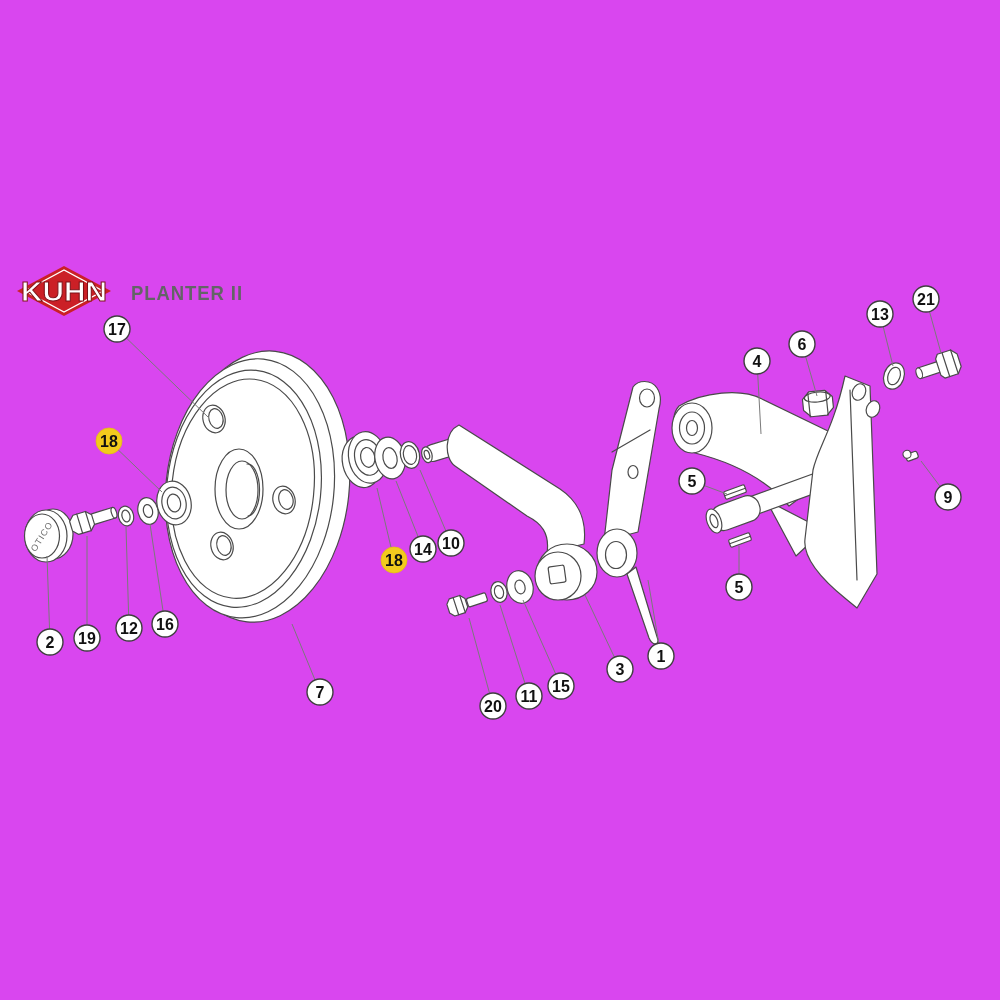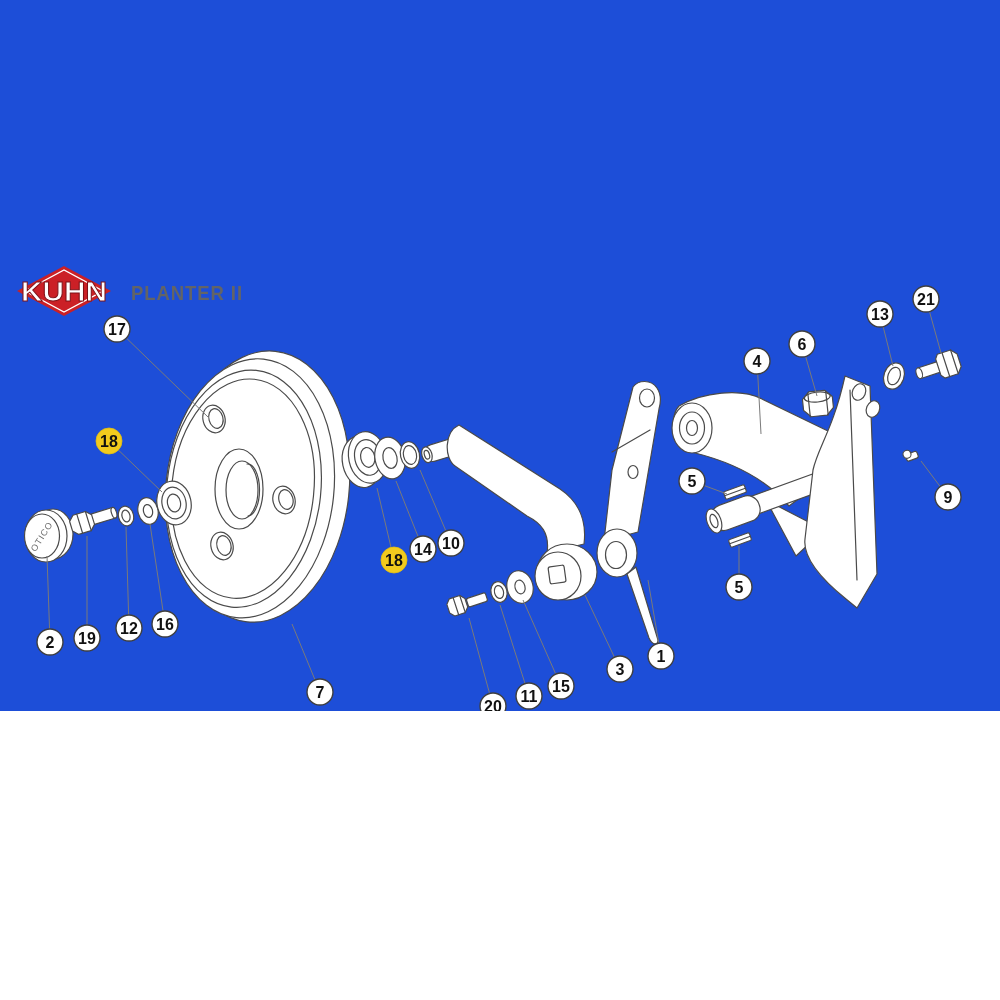"KUHN" .page { background: #1d4ed8 -> #d946ef; height: 711px -> 1000px }
